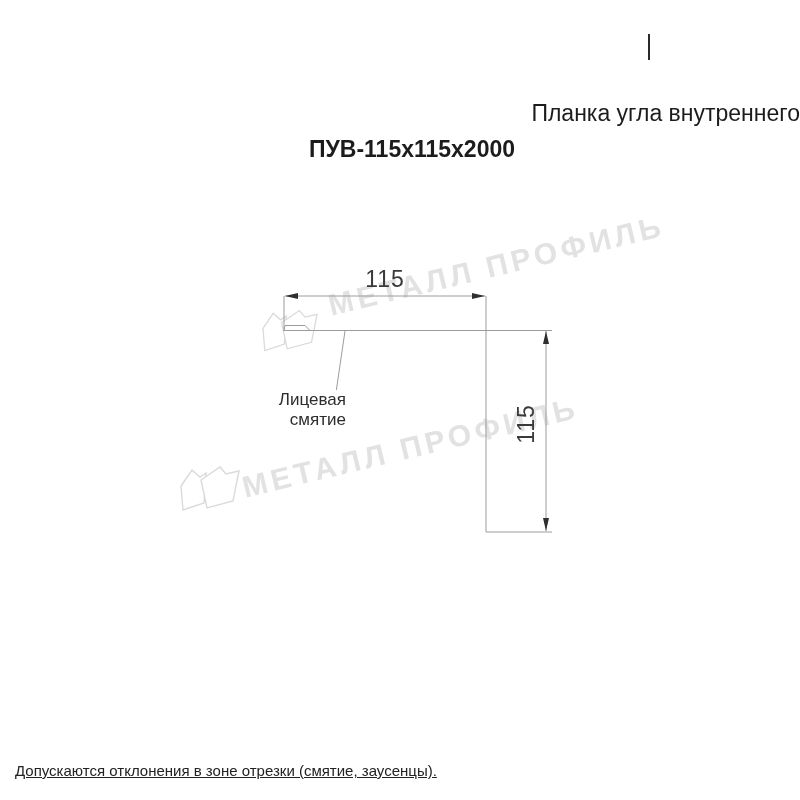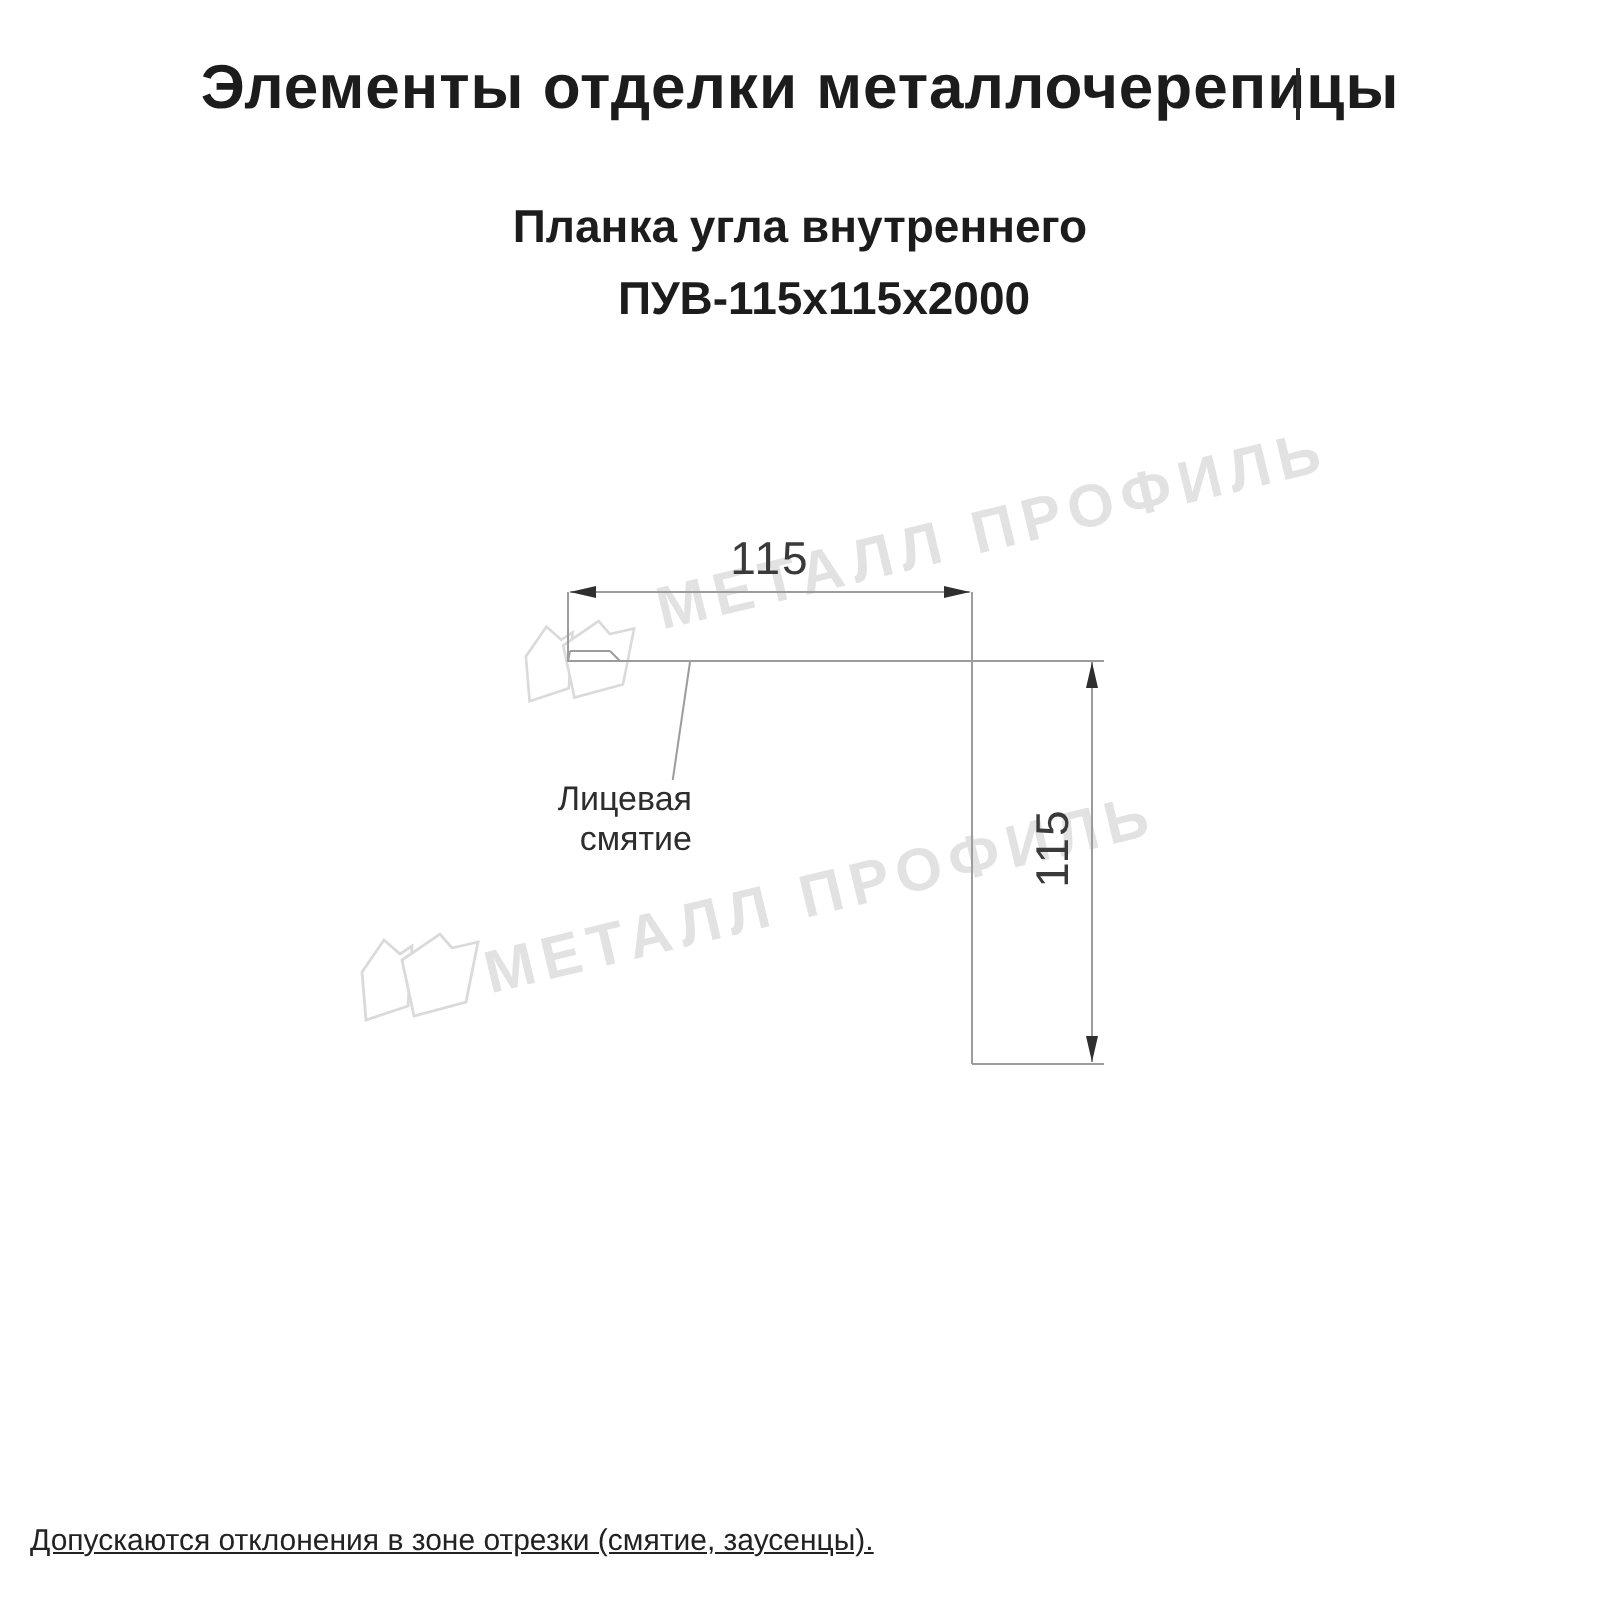"Элементы отделки металлочерепицы" div.abs { html: <div>Элементы отделки металлочерепицы</div> -> none }
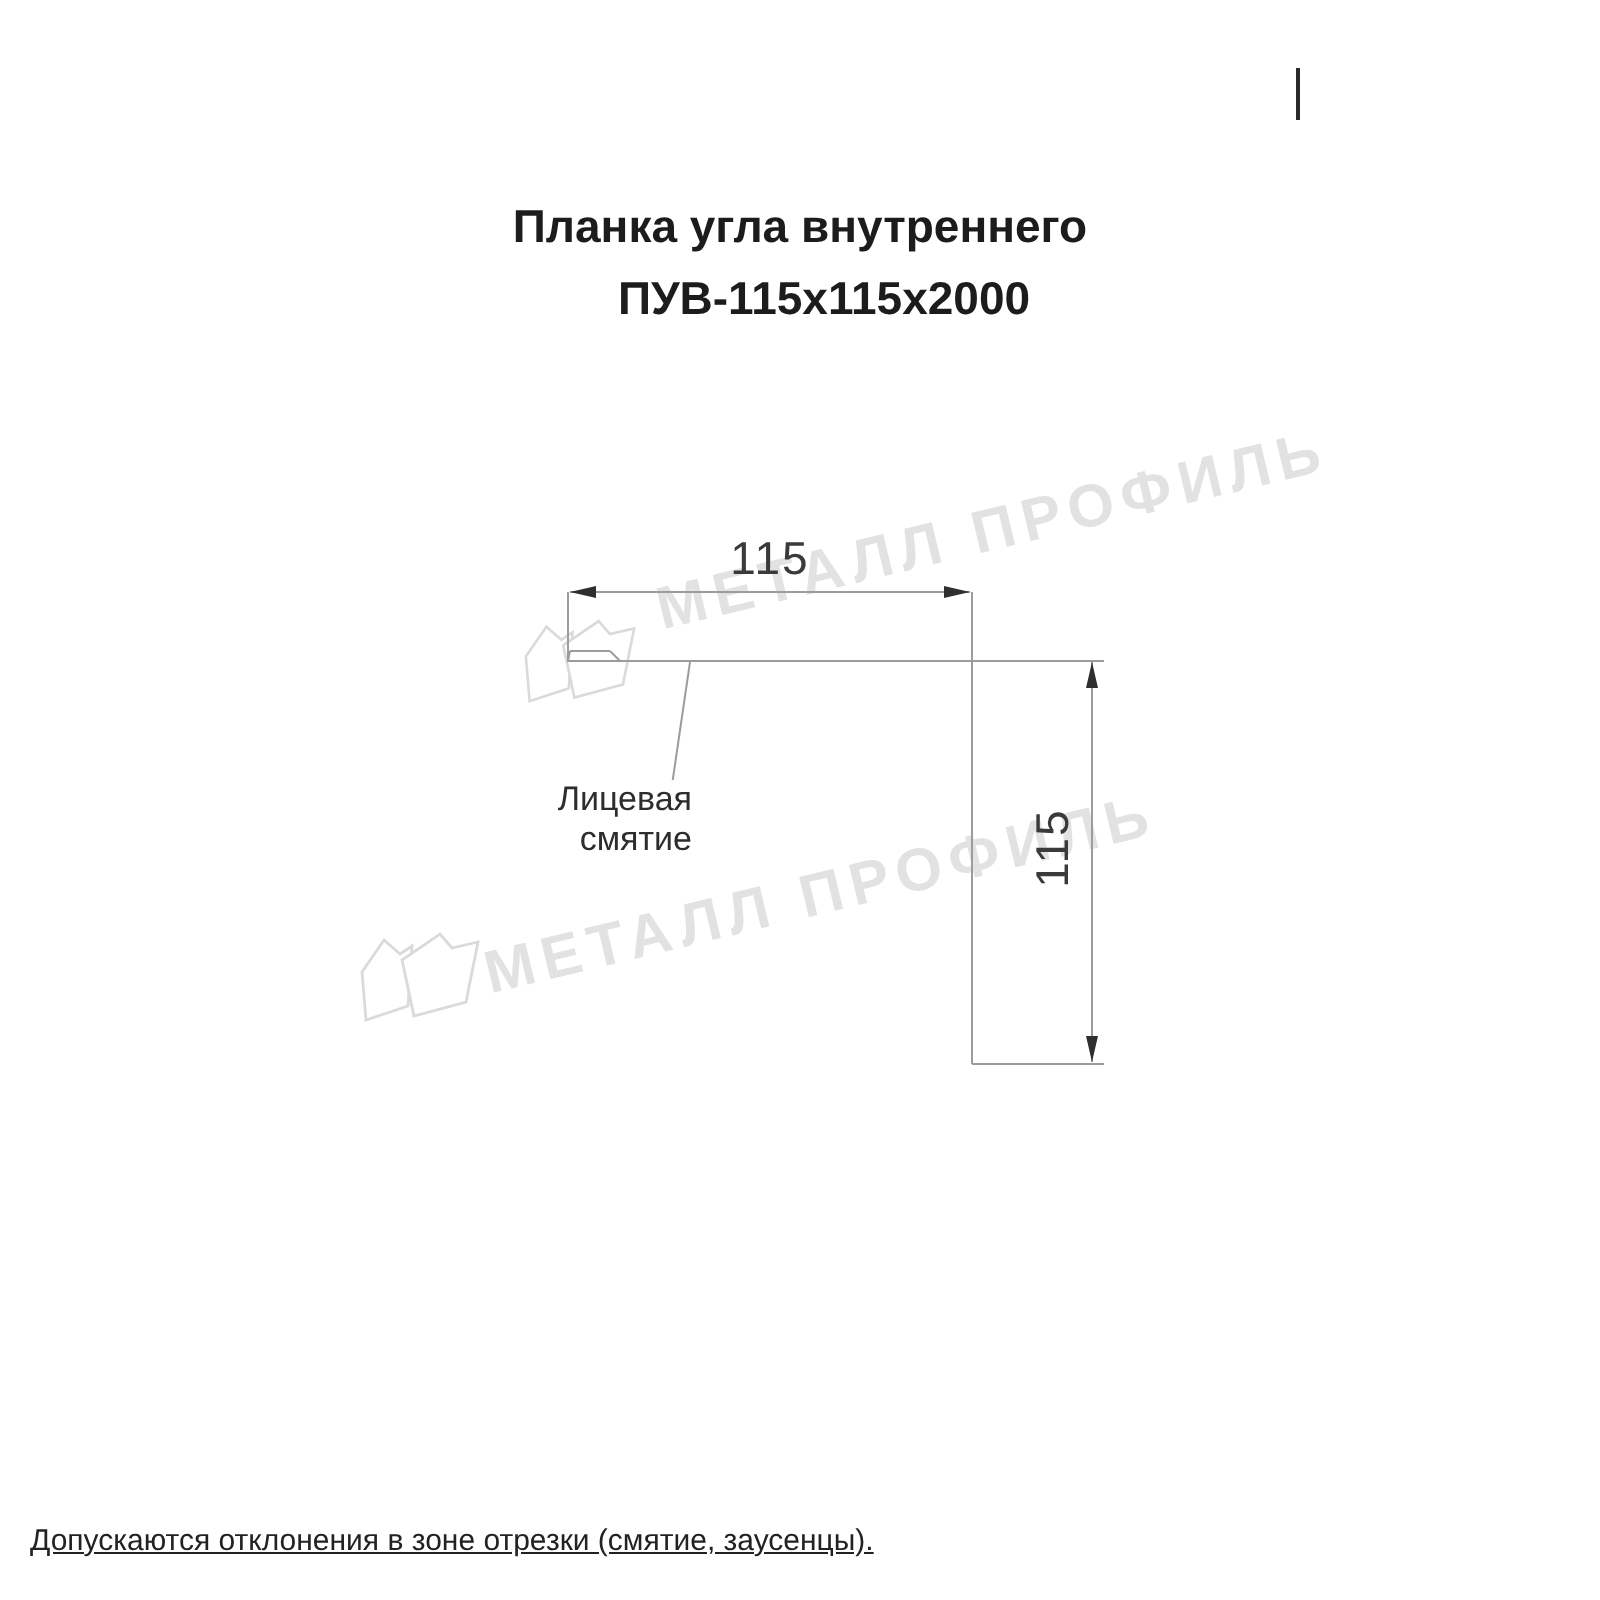"Планка угла внутреннего" .product-name { font-weight: bold -> normal; text-align: center -> right }
